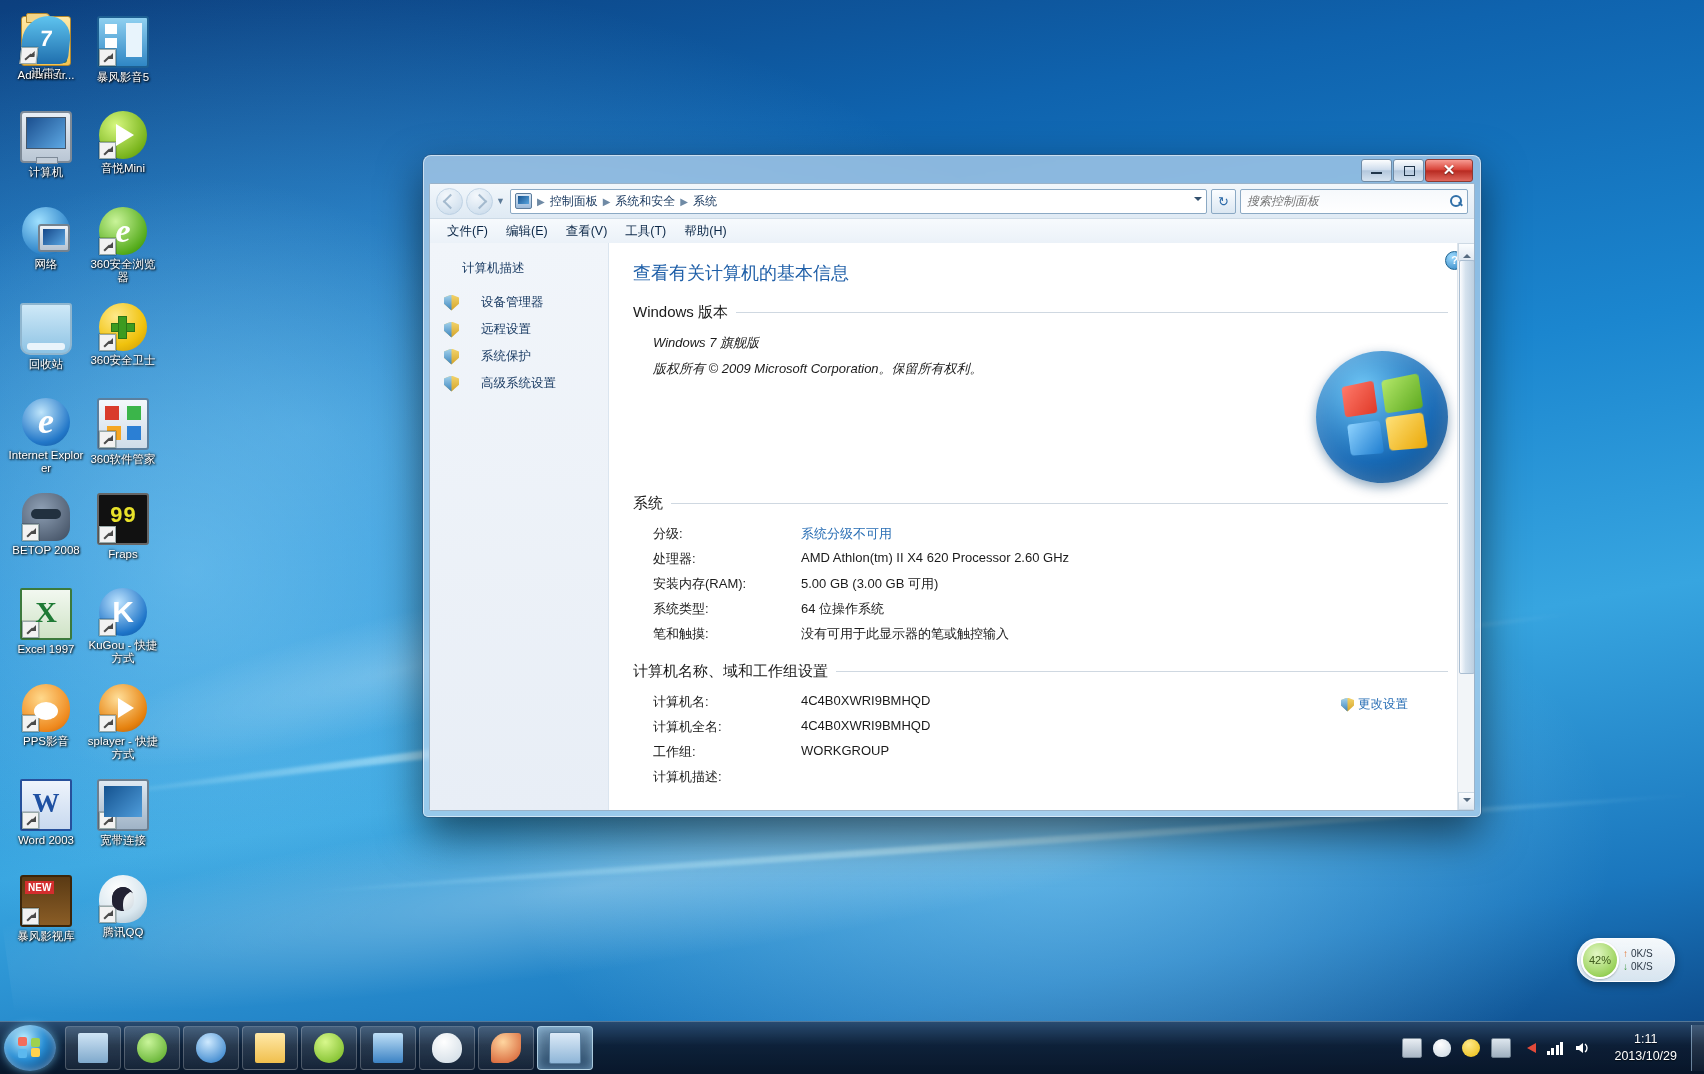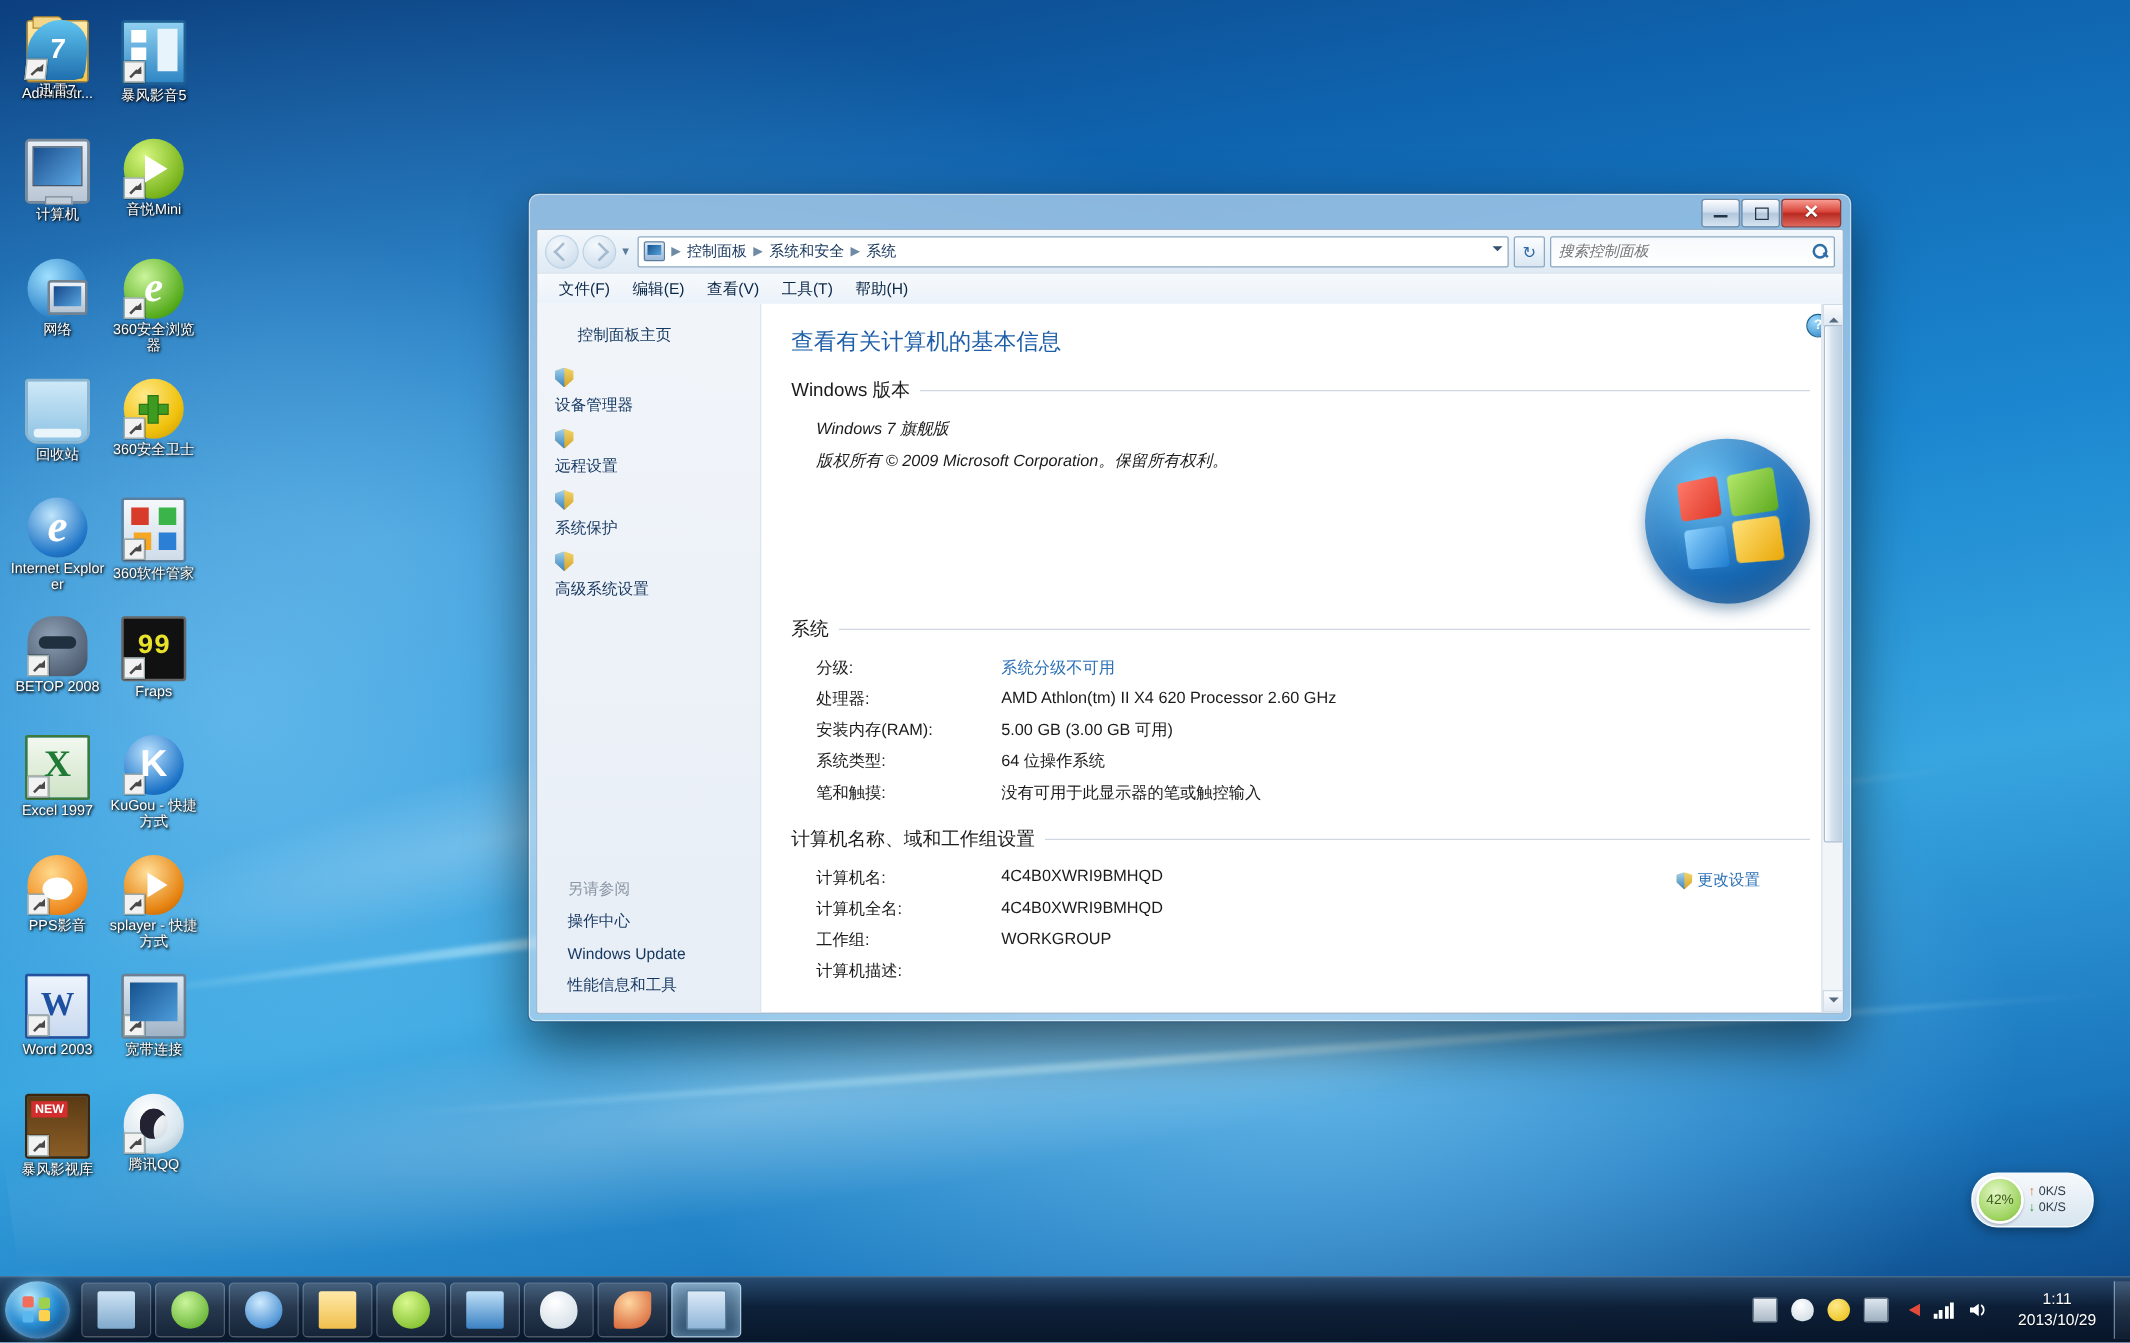"控制面板主页" div.side-home { text: 控制面板主页 -> 计算机描述 }
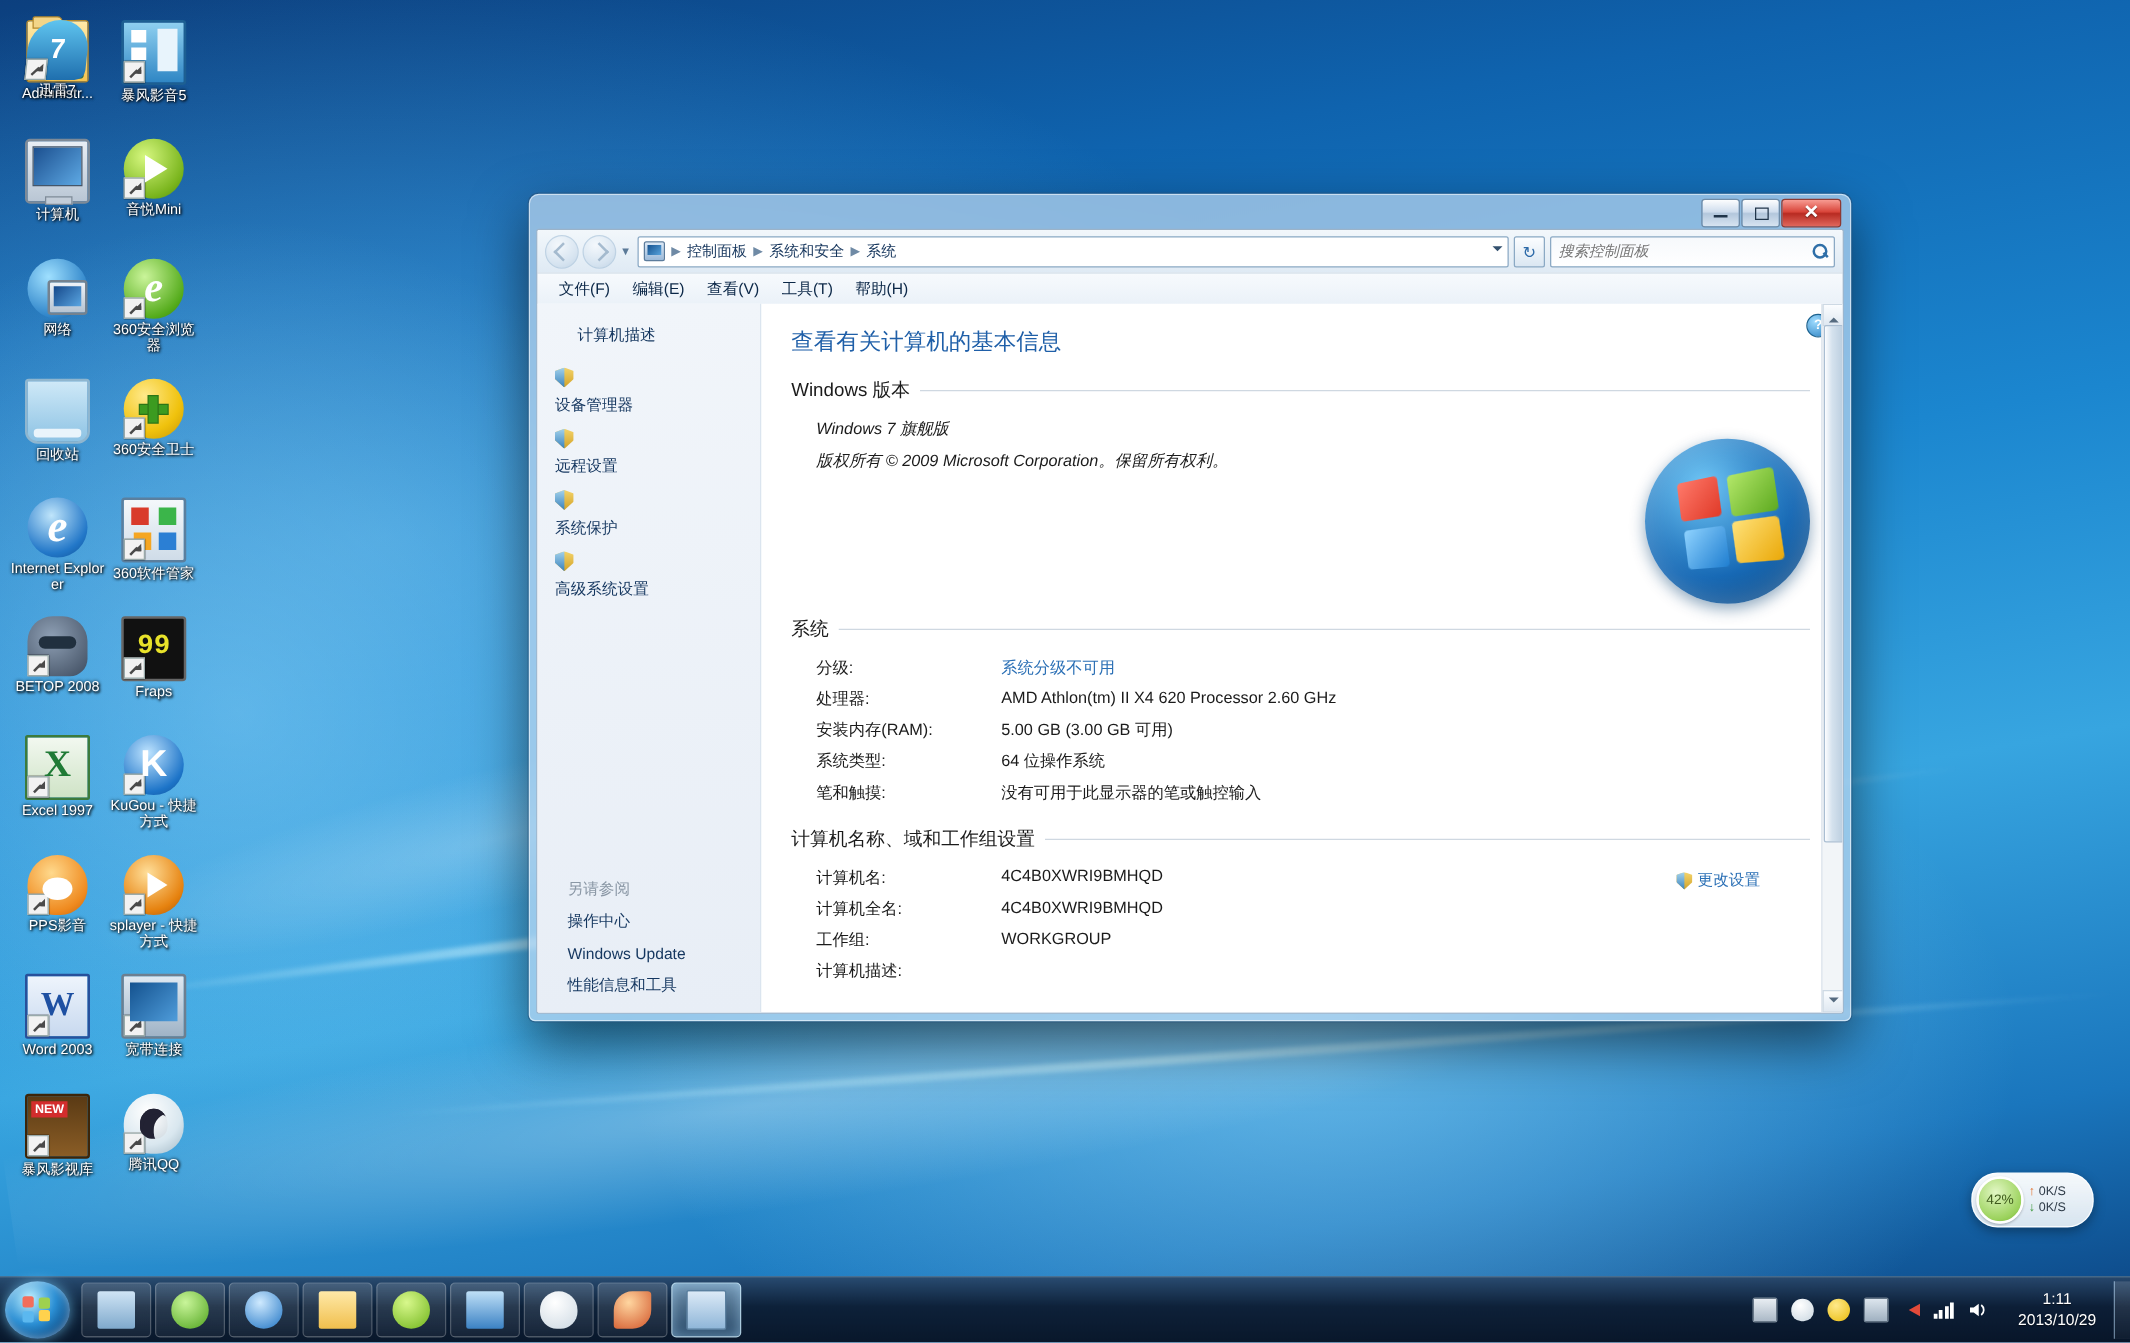"设备管理器" .side-item { align-items: flex-start -> center; flex-direction: column -> none; gap: 6px -> 22px }
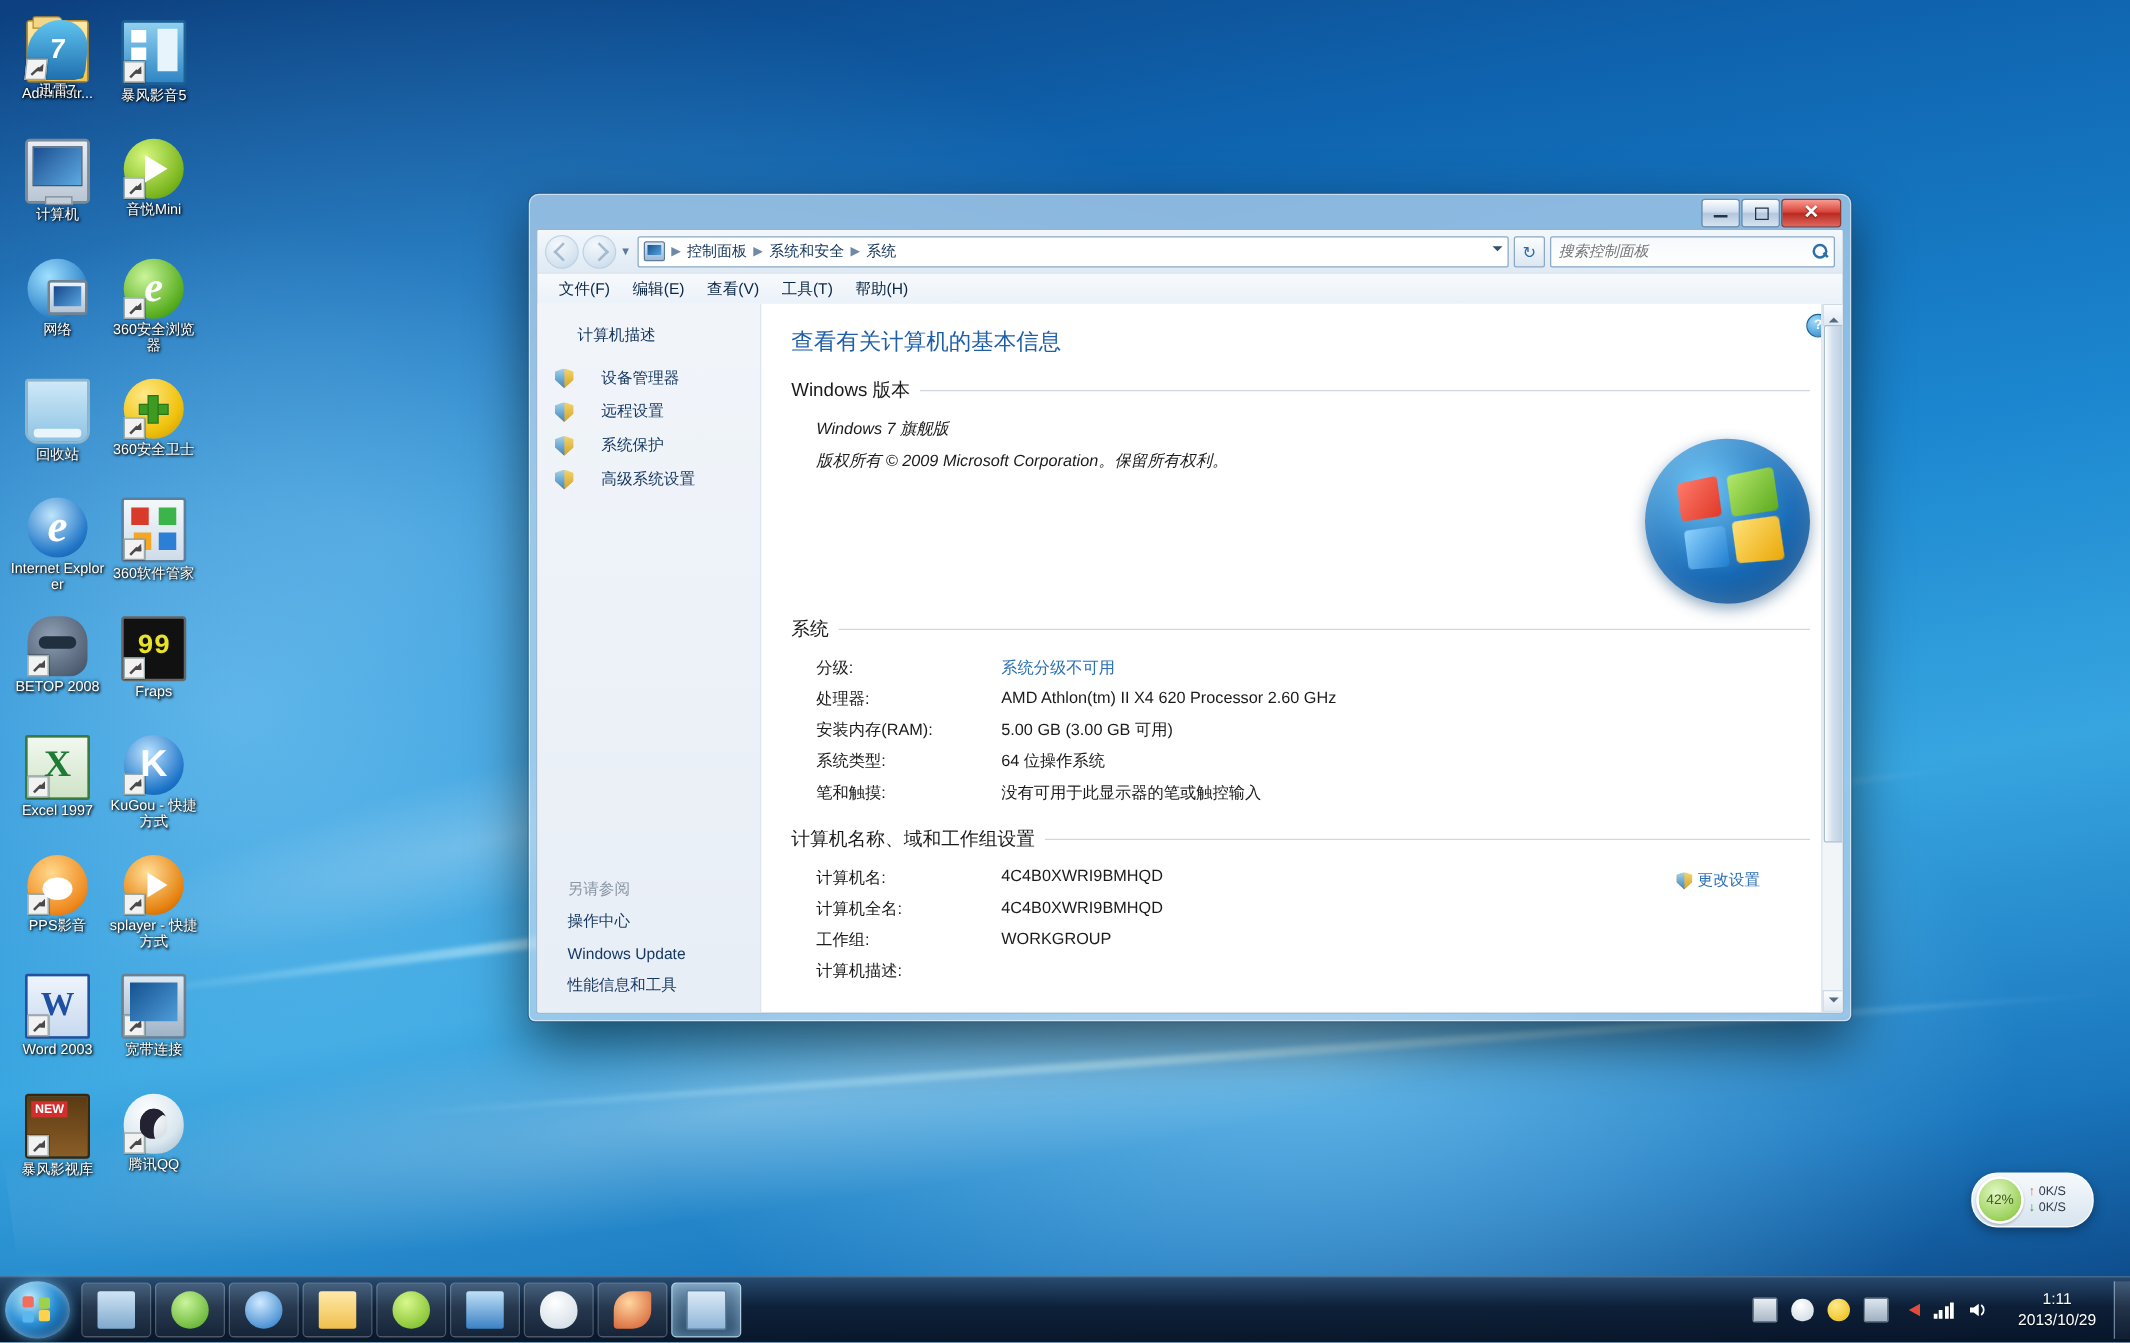"另请参阅" div.side-foot { html: <div> <div>另请参阅</div> <div> <div>操作中心</div> <div>Windows Update</div> <div>性能信息和工具</div> </div> </div> -> none }
